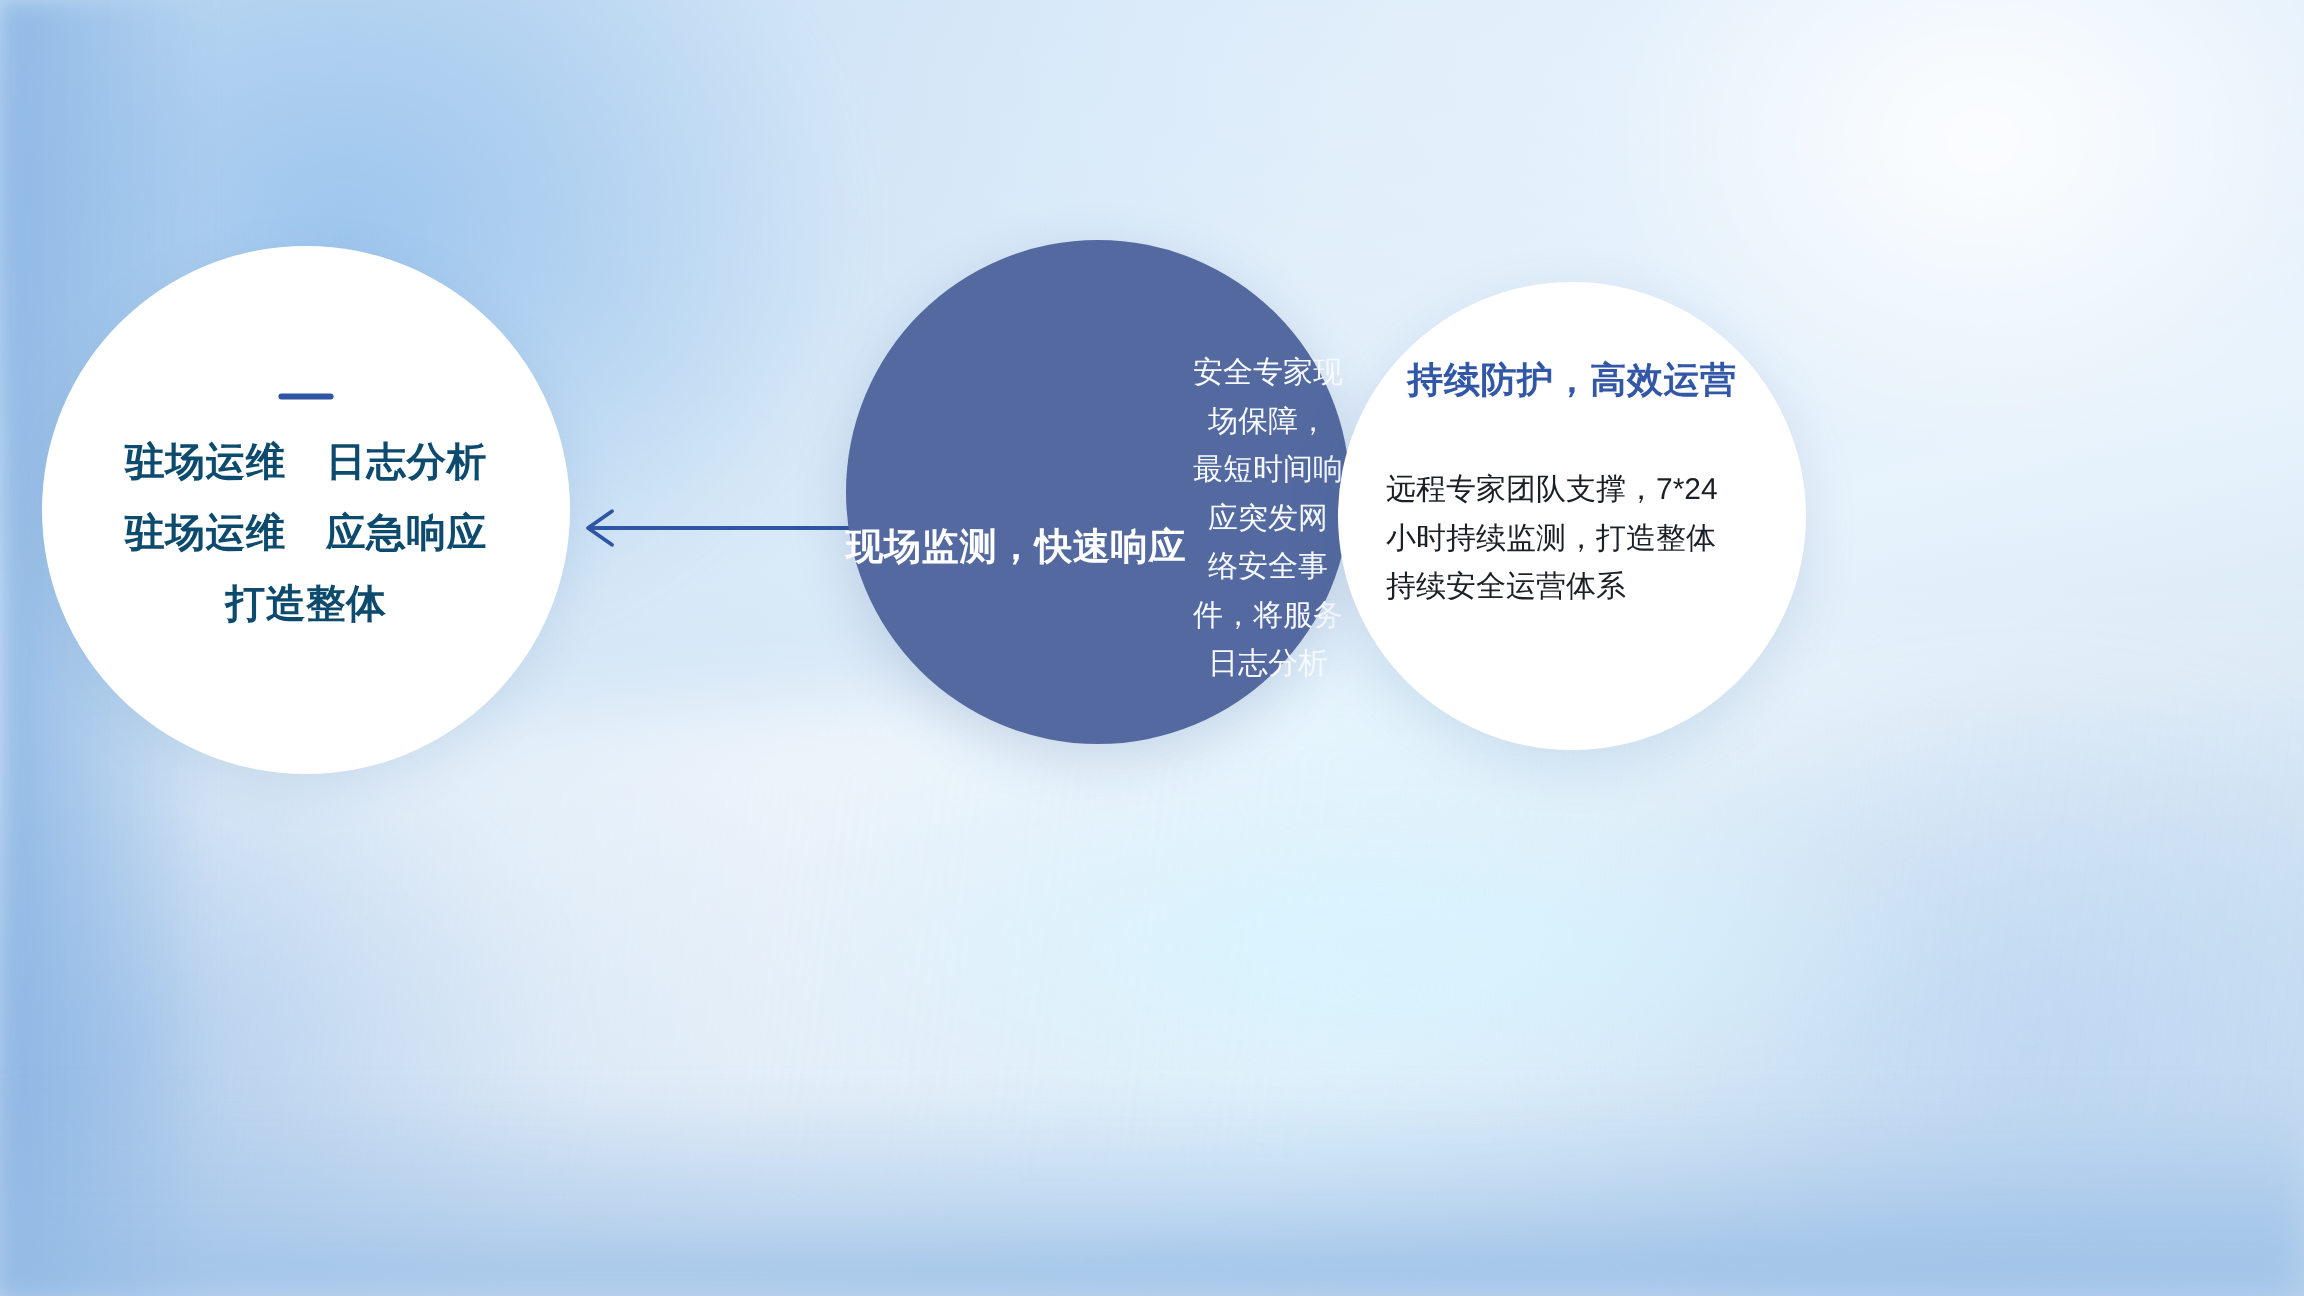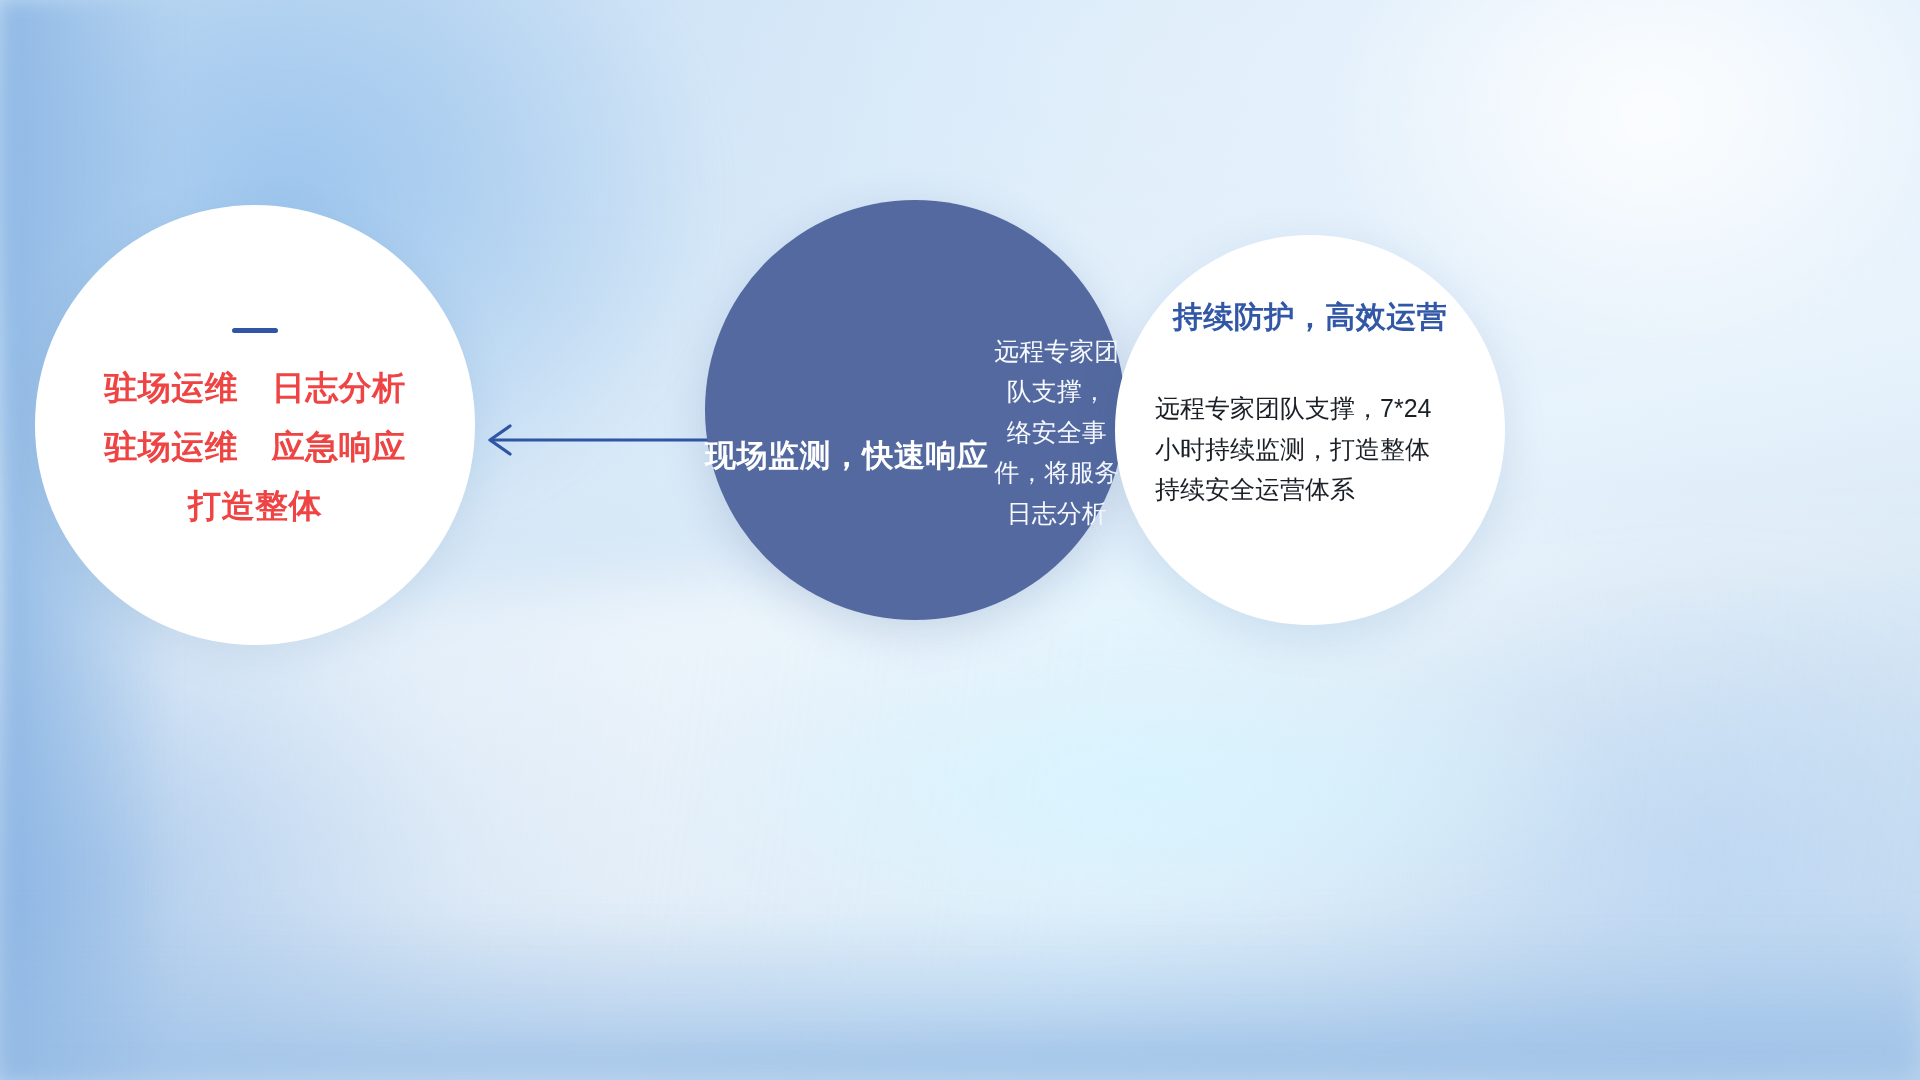"远程专家团队支撑，" span.bl { text: 远程专家团队支撑 -> 安全专家现场保障 }
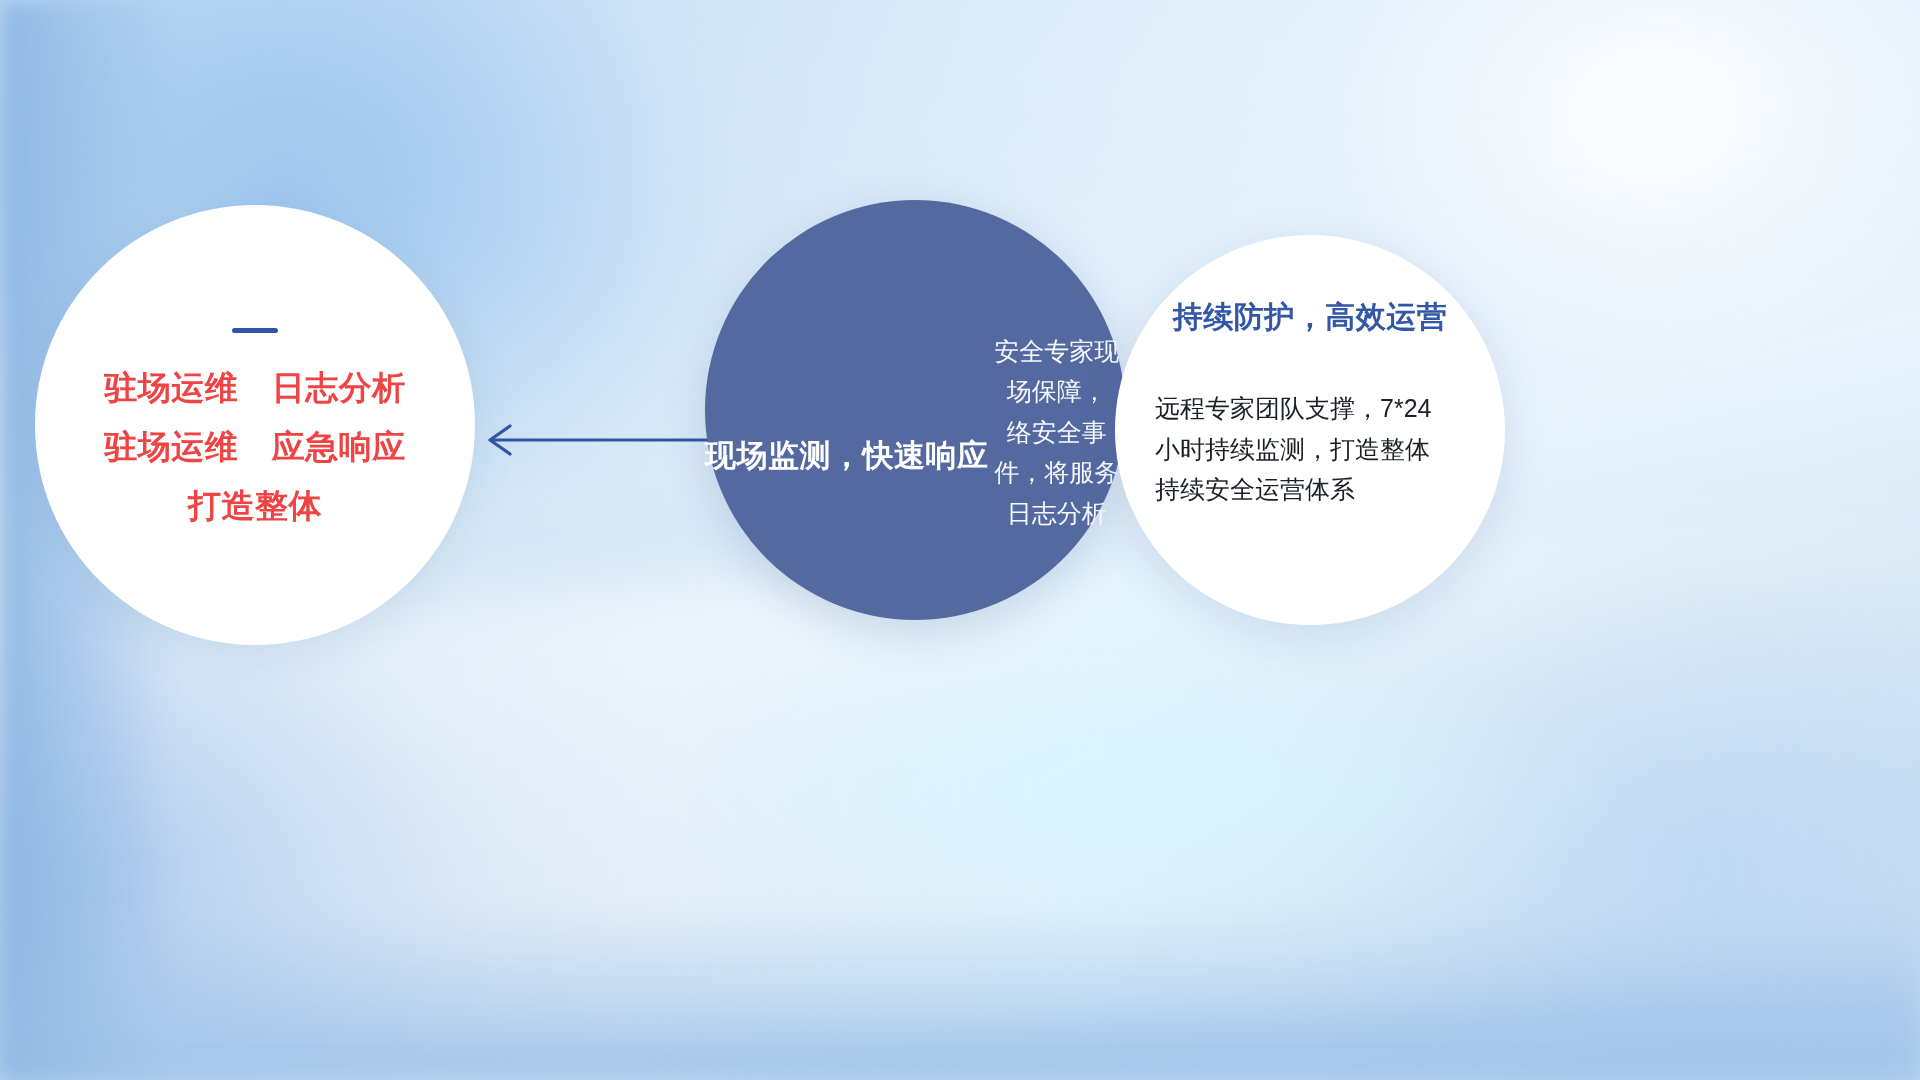"驻场运维 日志分析" .leftline { color: #ef4444 -> #0c4a6e; font-family: none -> Liberation Mono, monospace }
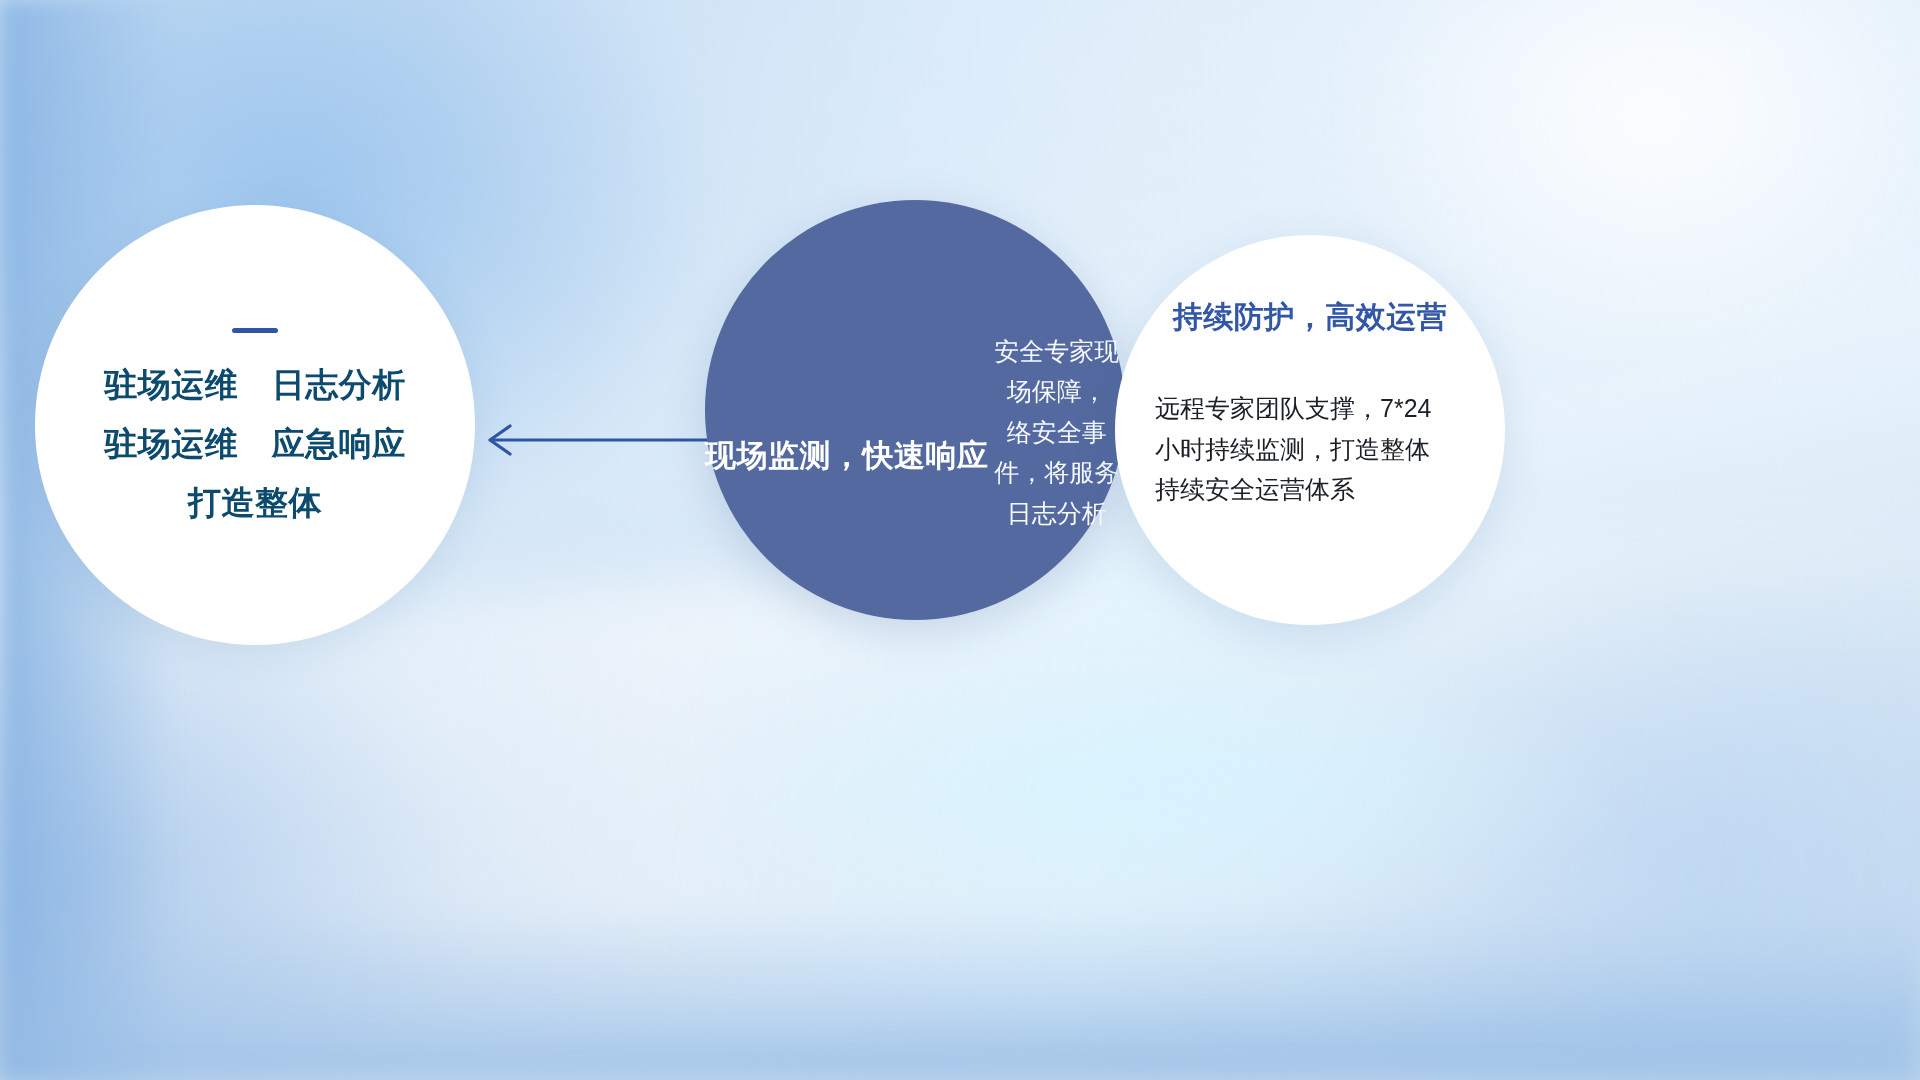"最短时间响应突发网" span.bl { html: none -> <span>最短时间响应突发网</span> }
